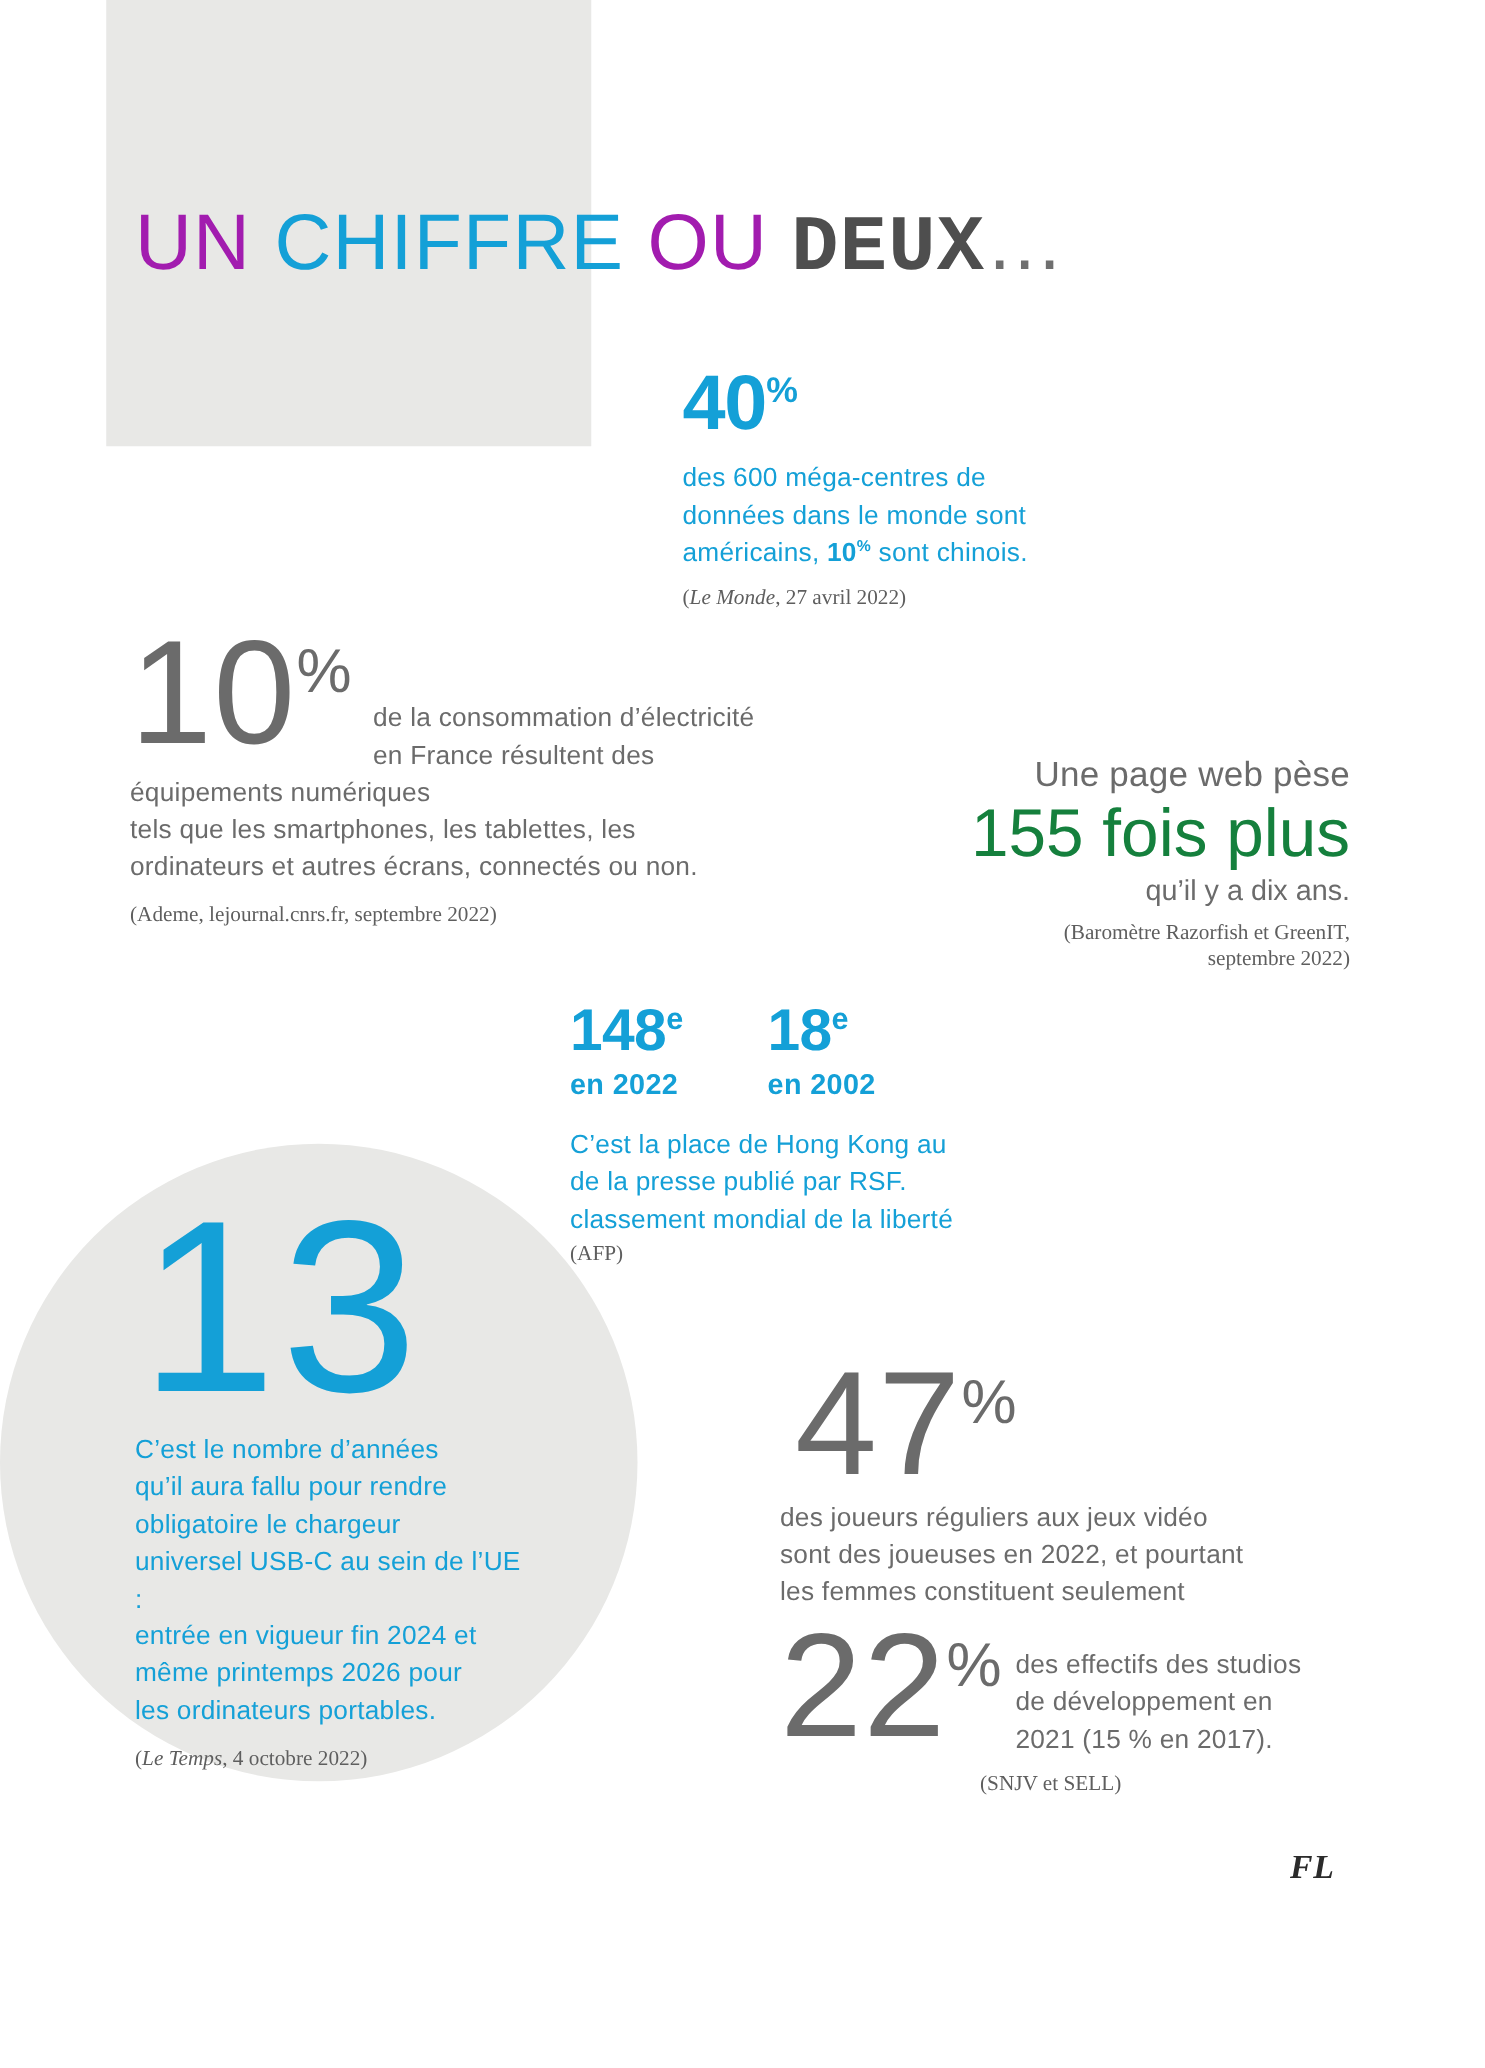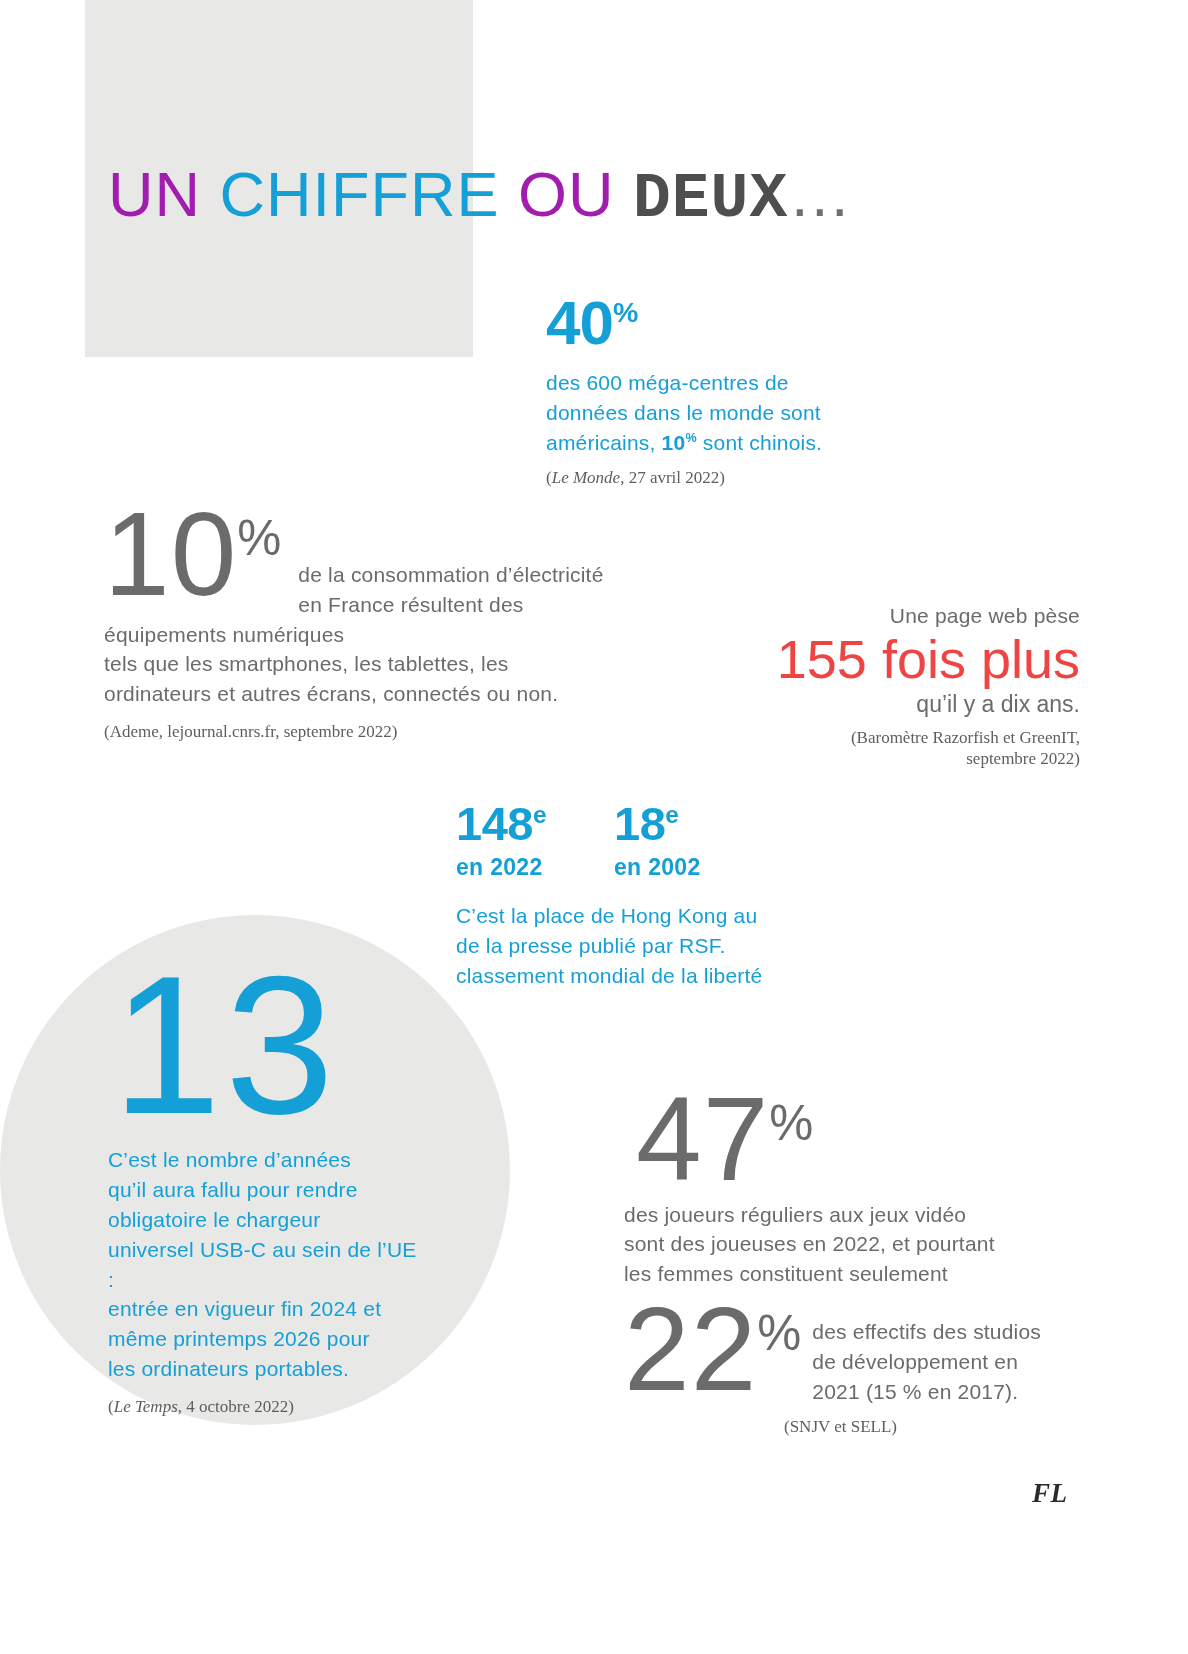"Une page web pèse" #webpage-lead { font-size: 21px -> 28px }
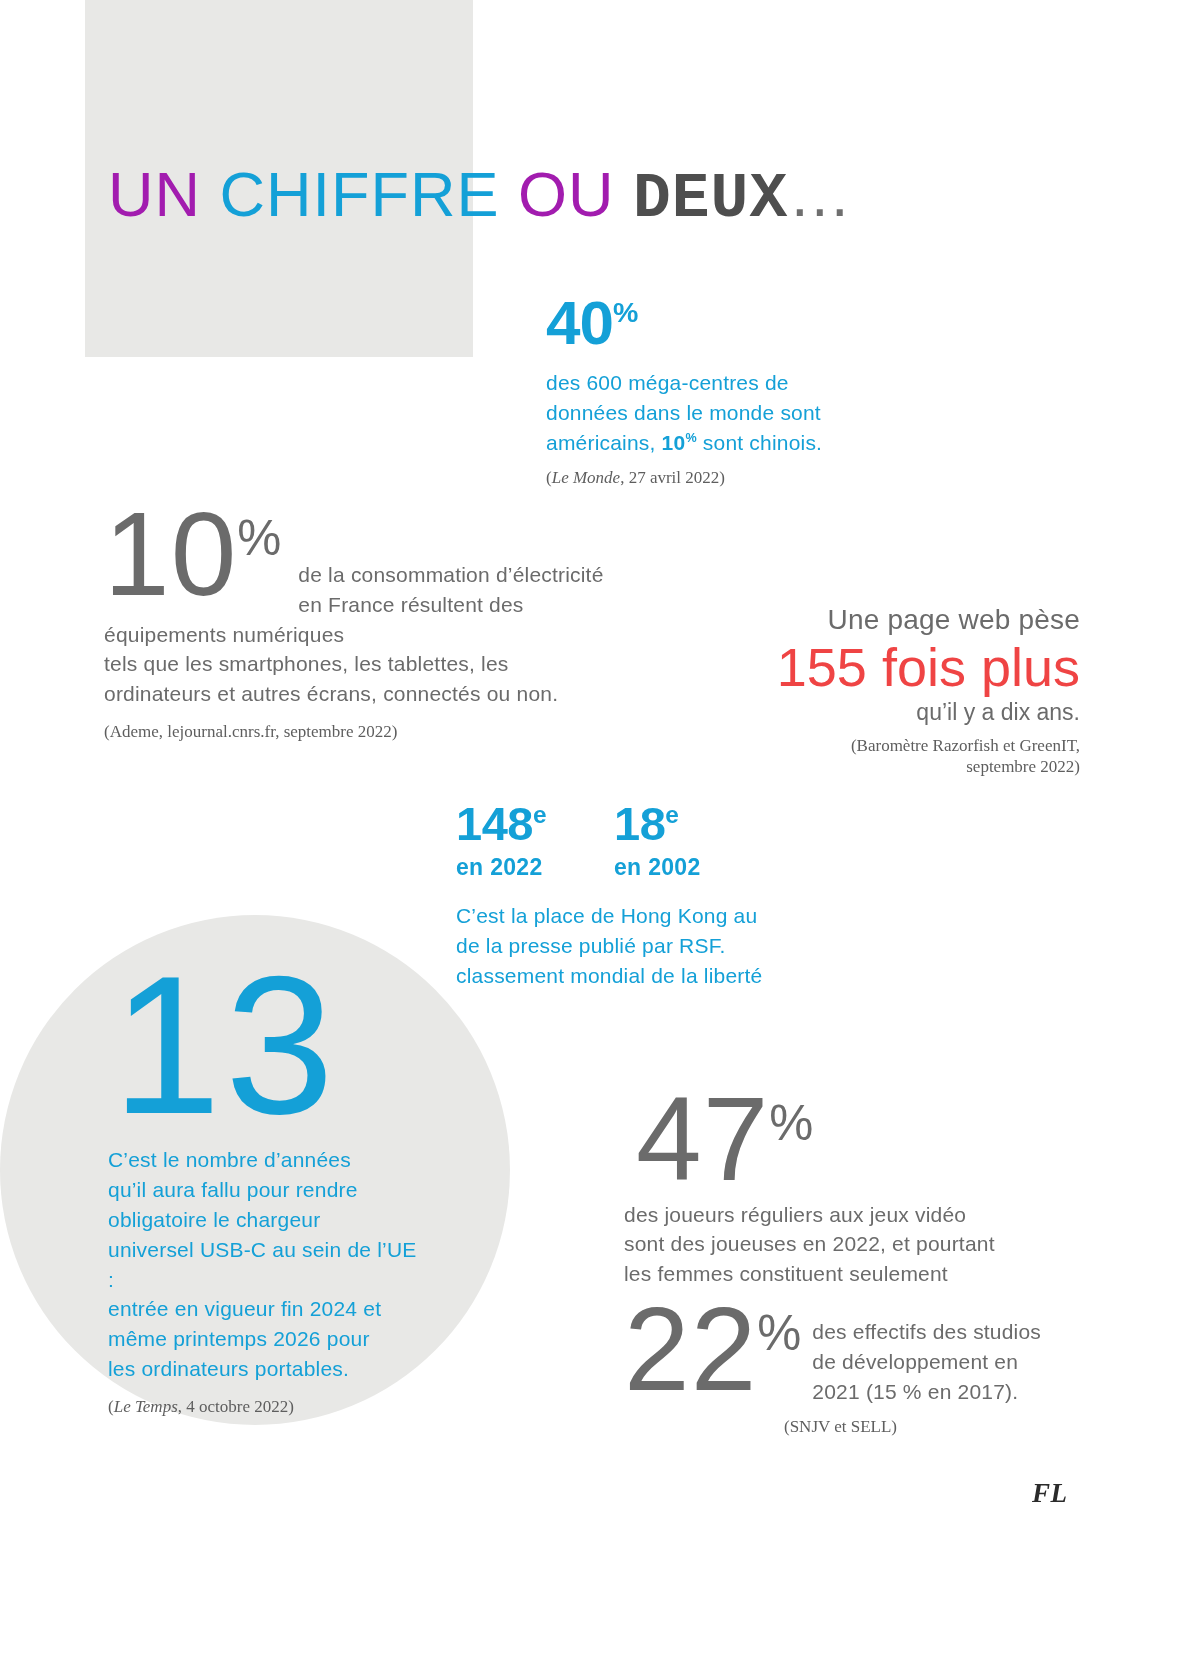"155 fois plus" #webpage-big { color: #ef4444 -> #15803d }
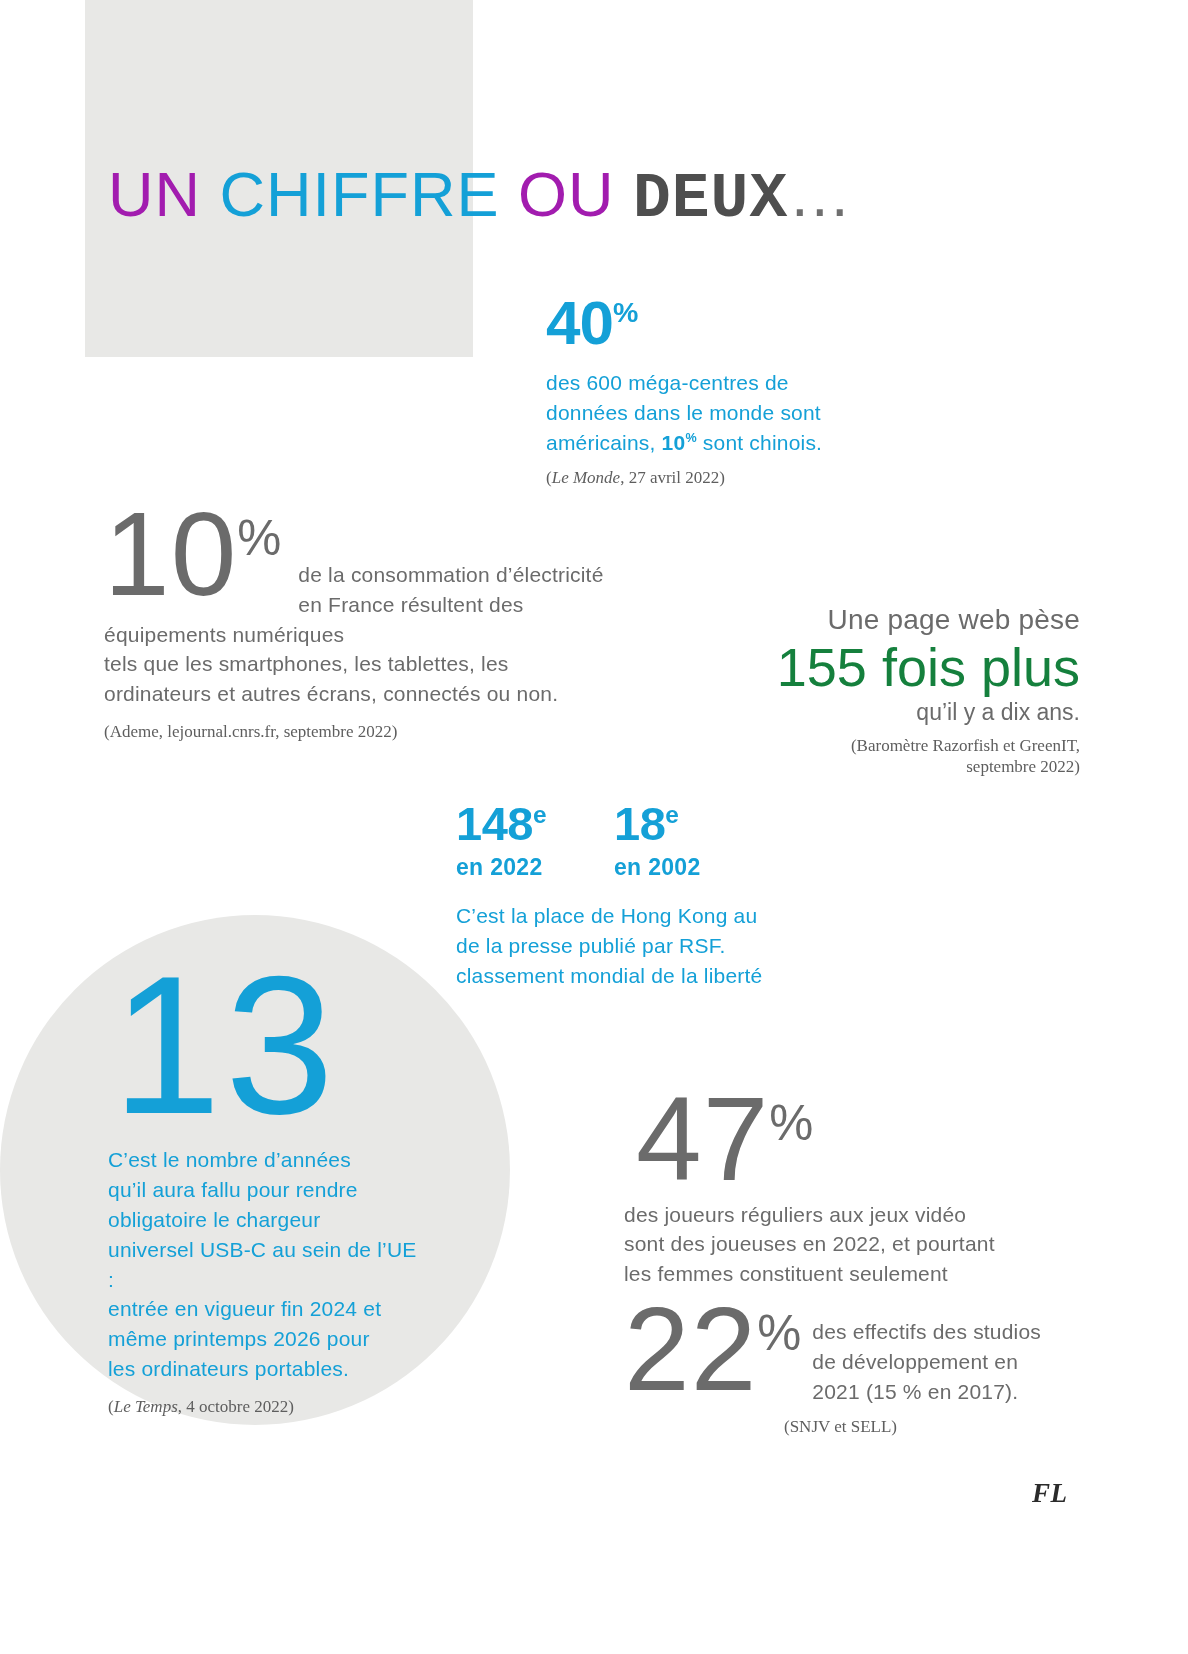"(AFP)" div.cite { html: none -> <div>(AFP)</div> }
